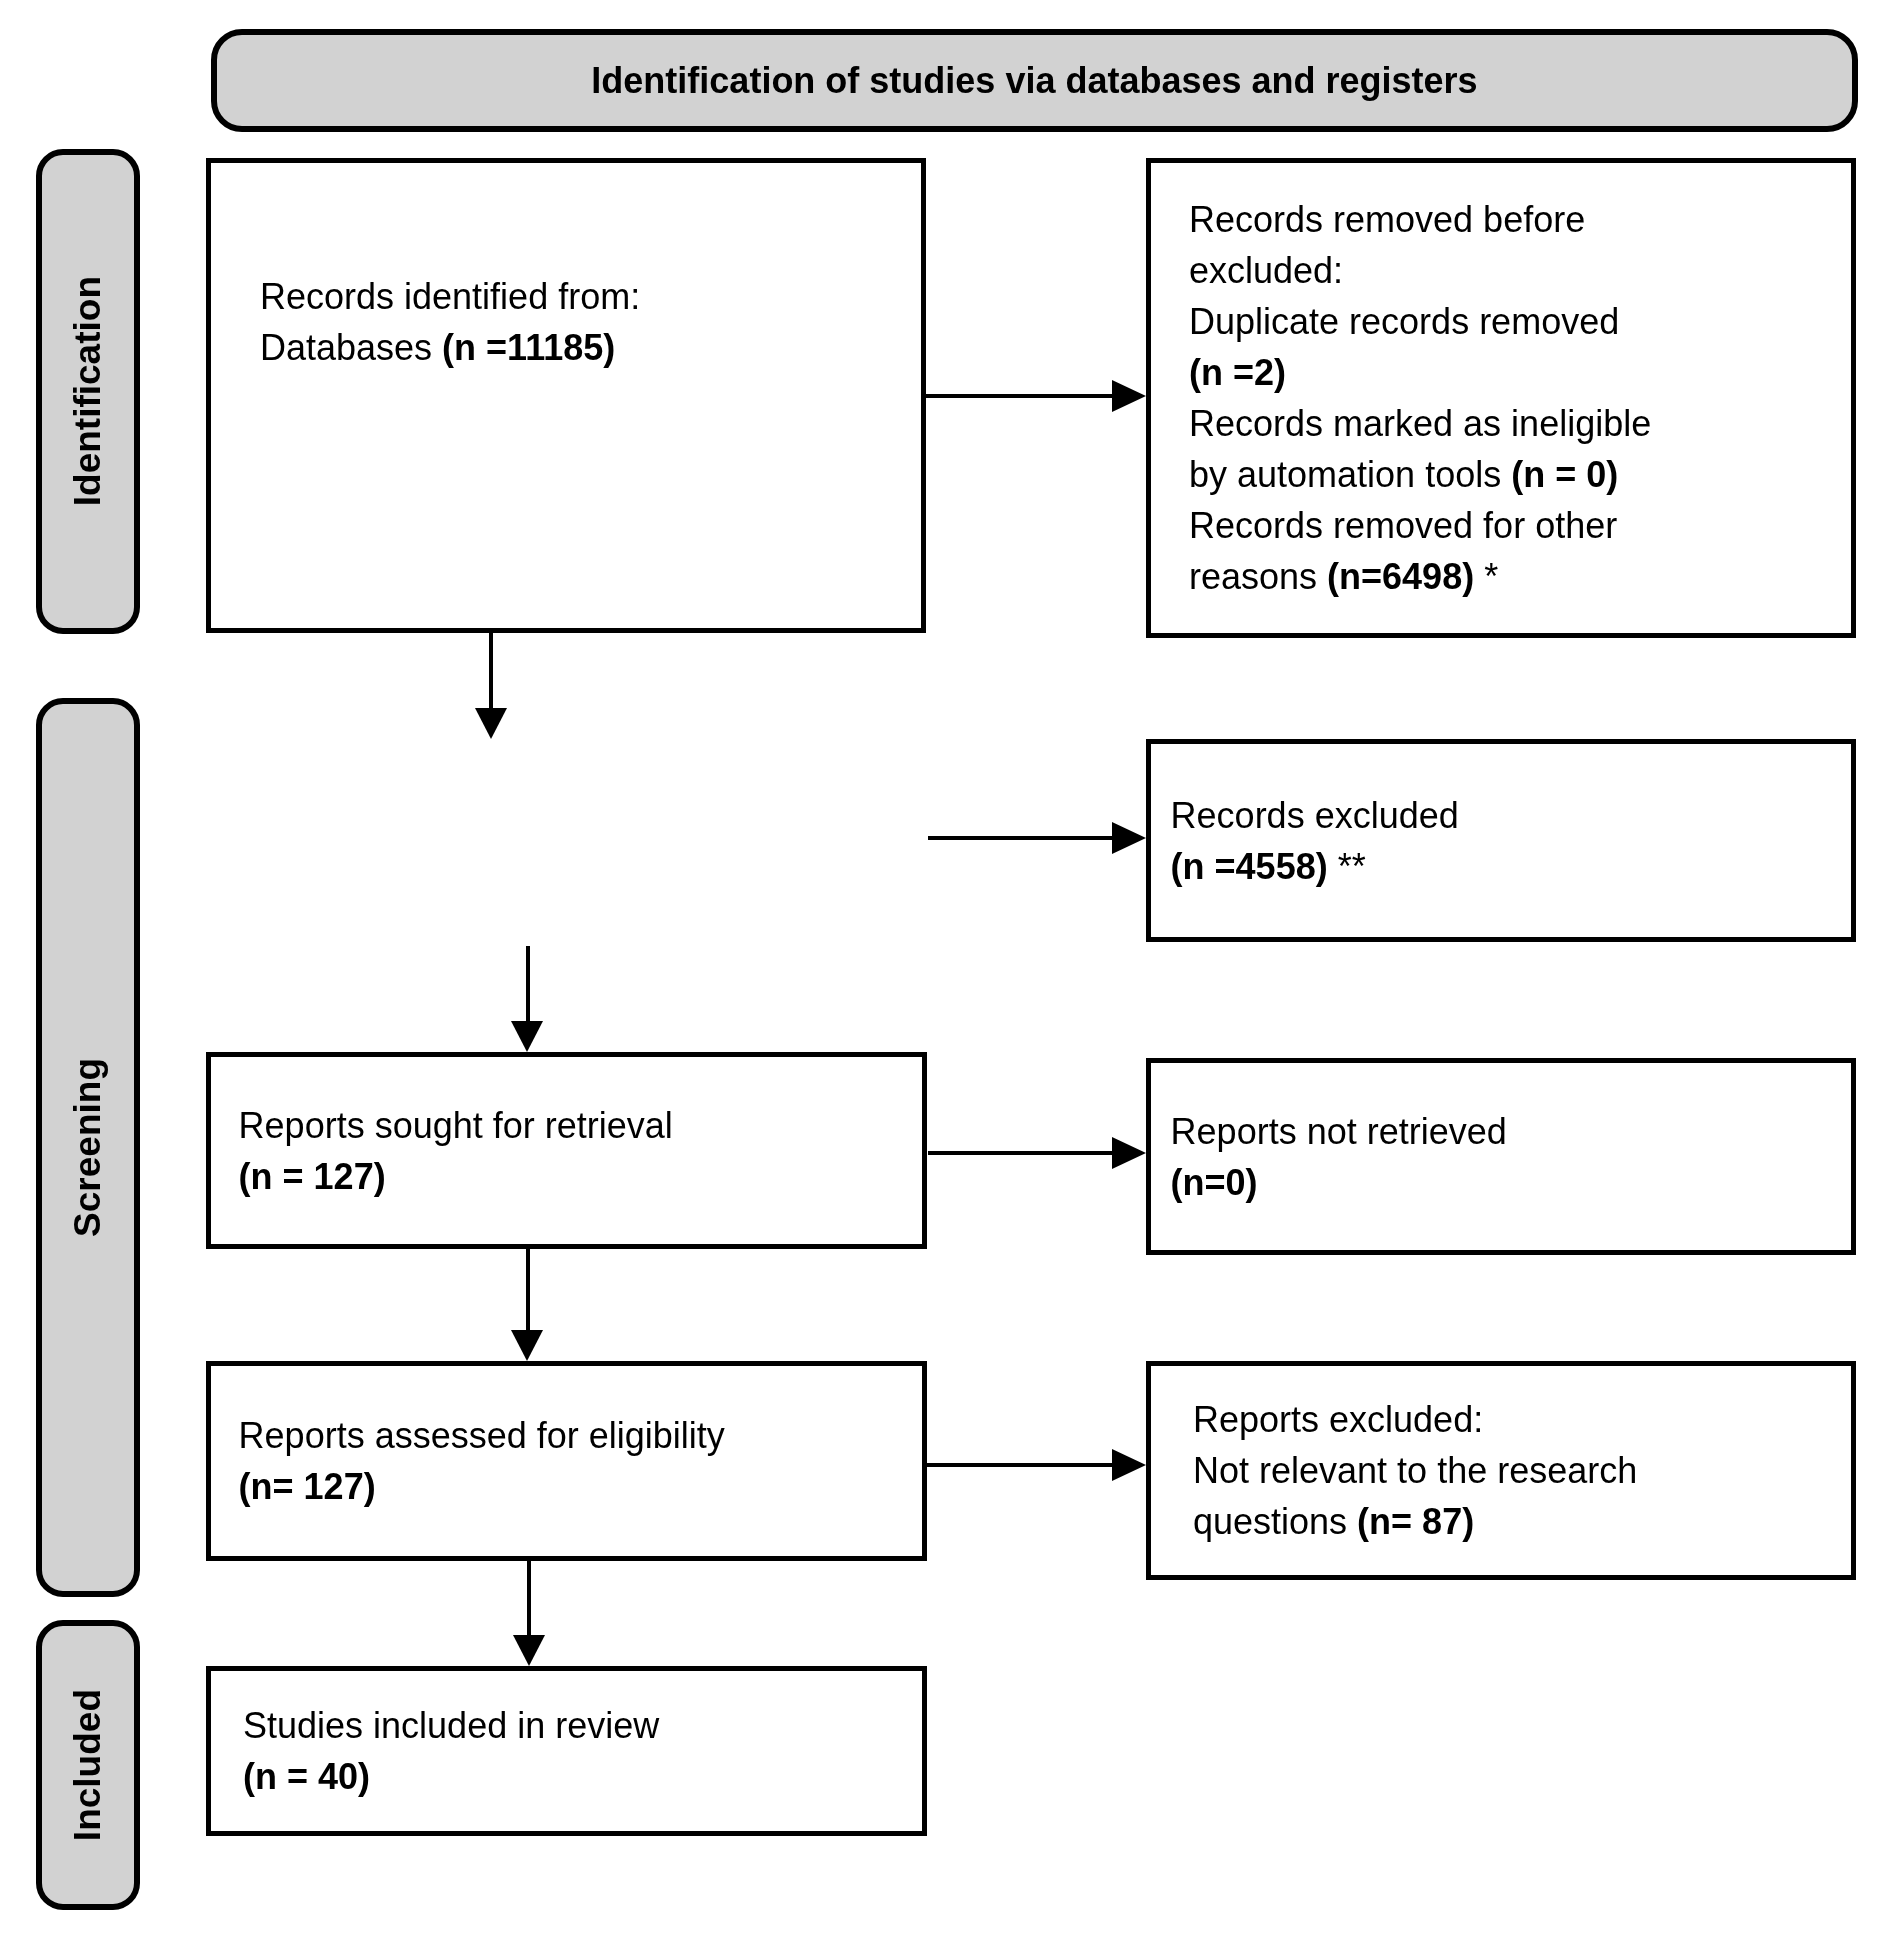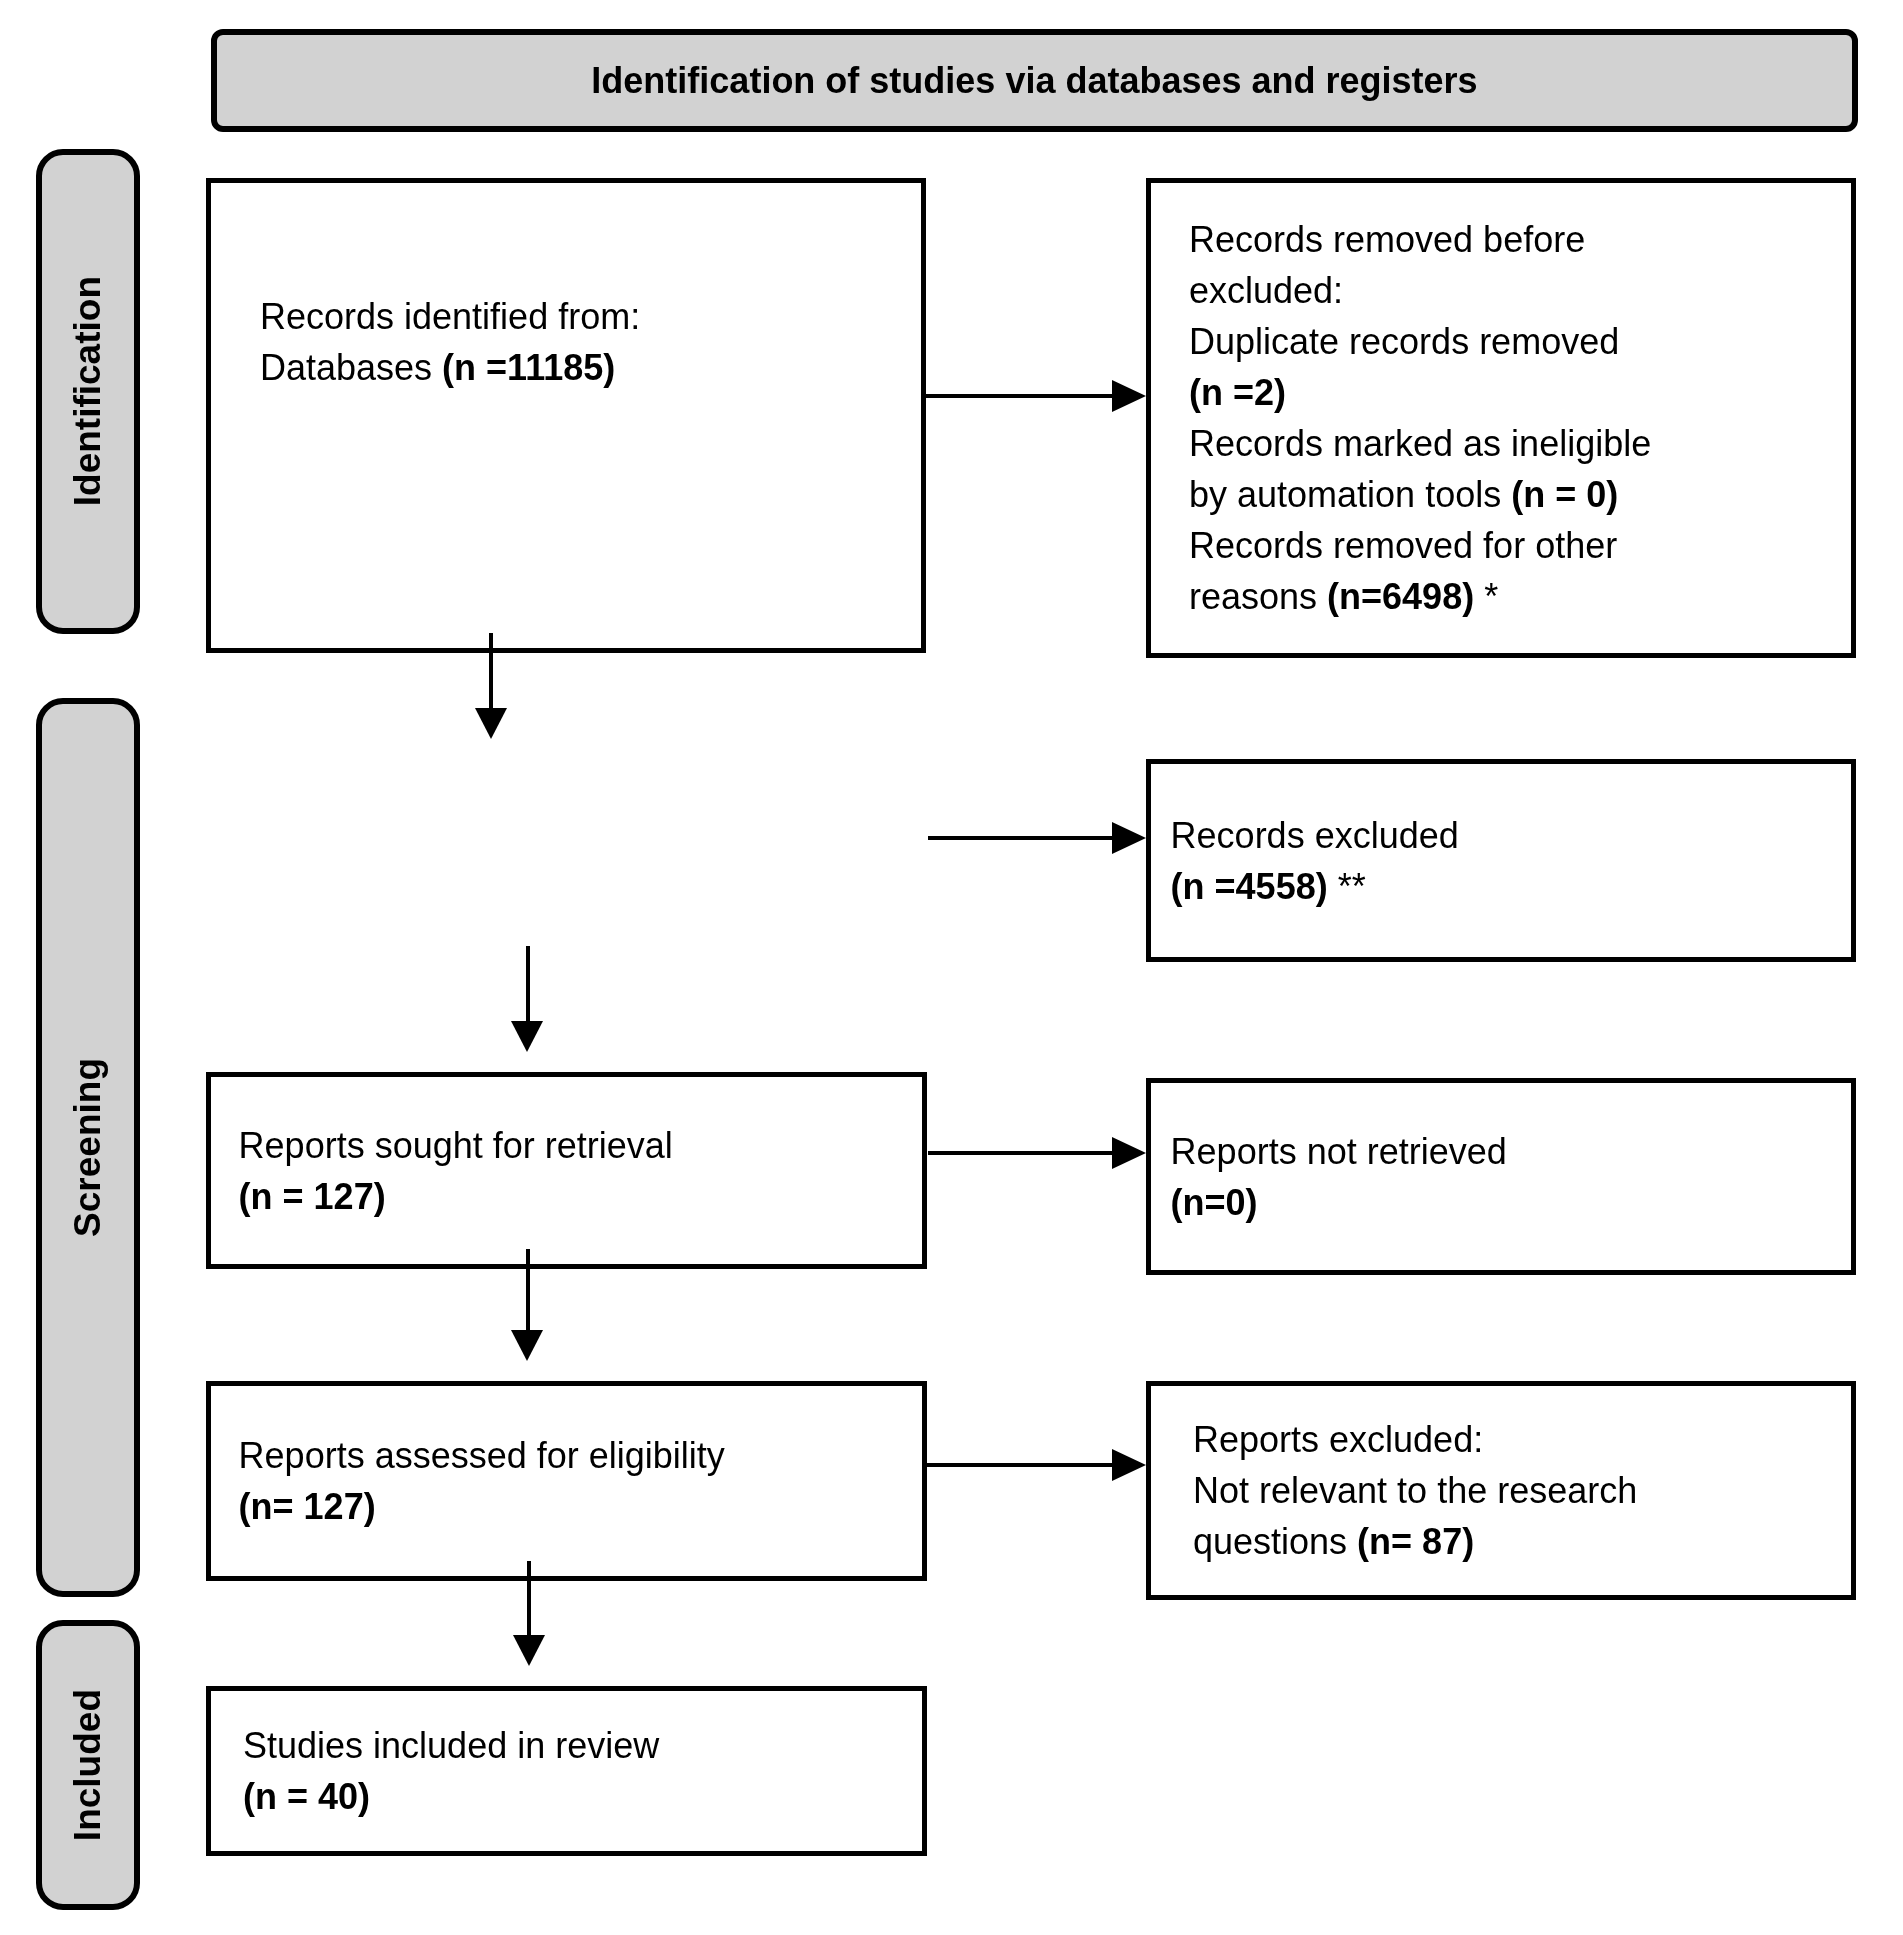"Identification of studies via databases" .titlebox { border-radius: 12px -> 31px }
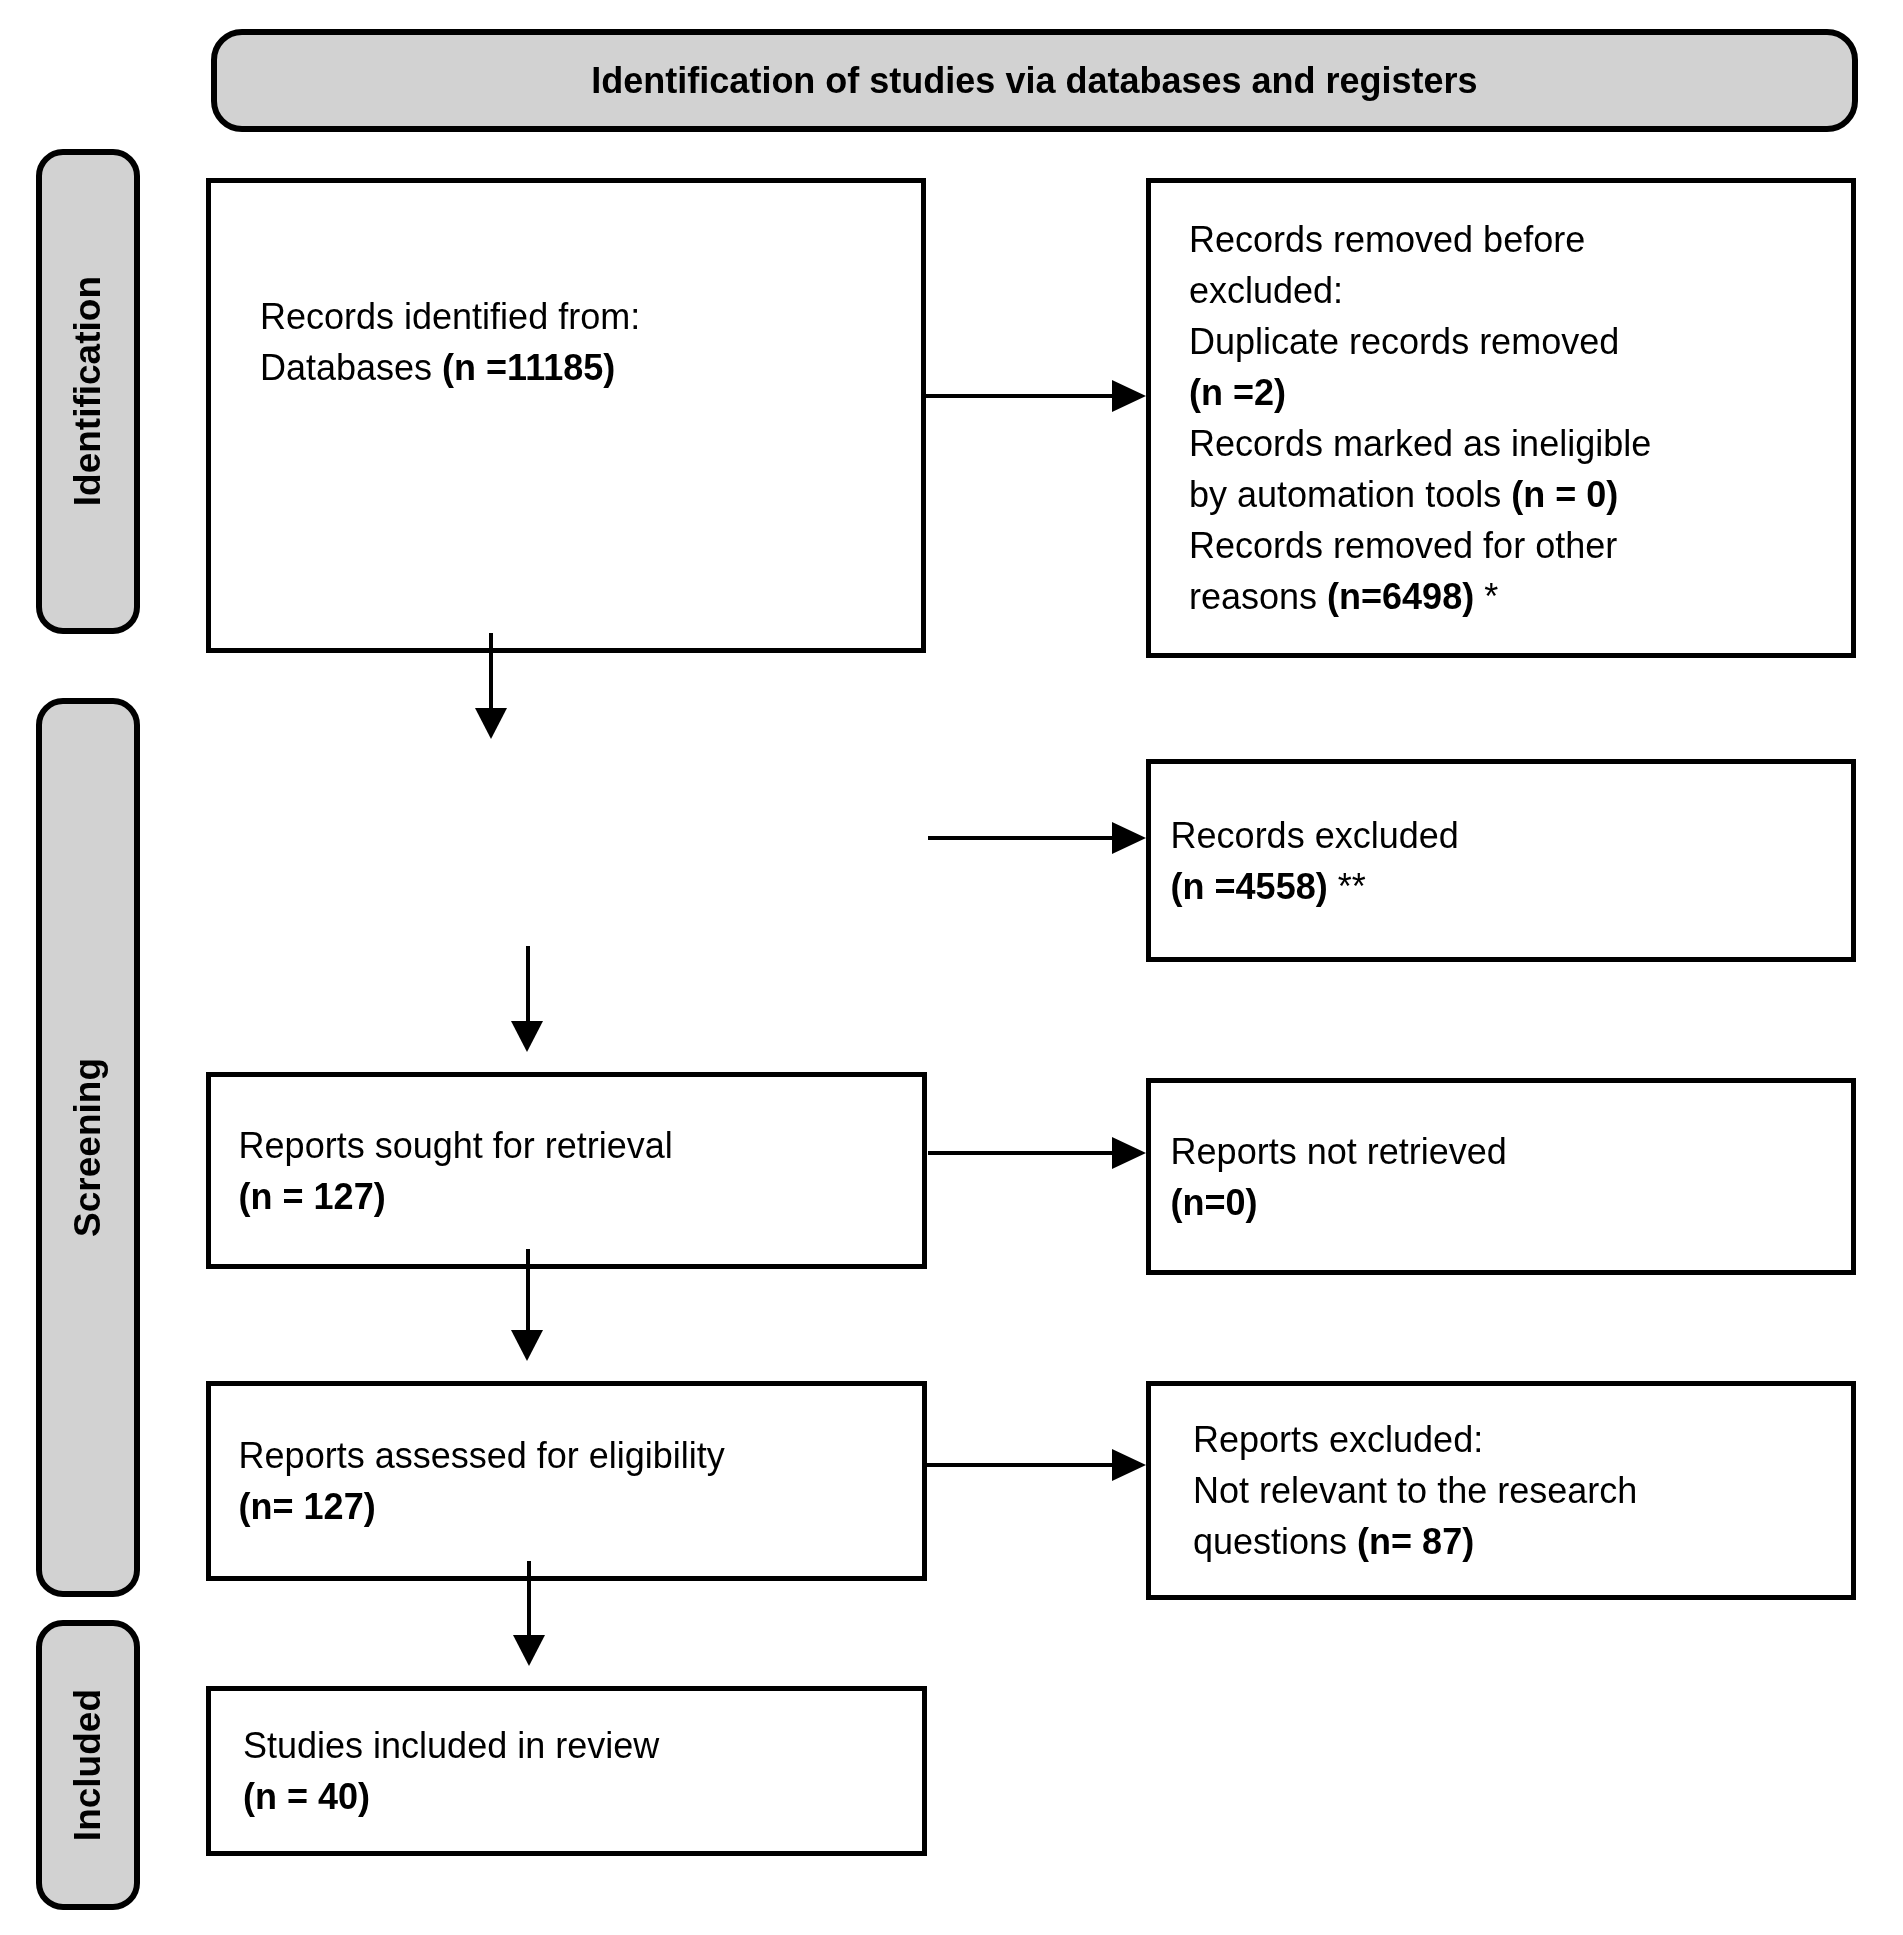"Records removed before" .fbox { margin-top: 20px -> none }
